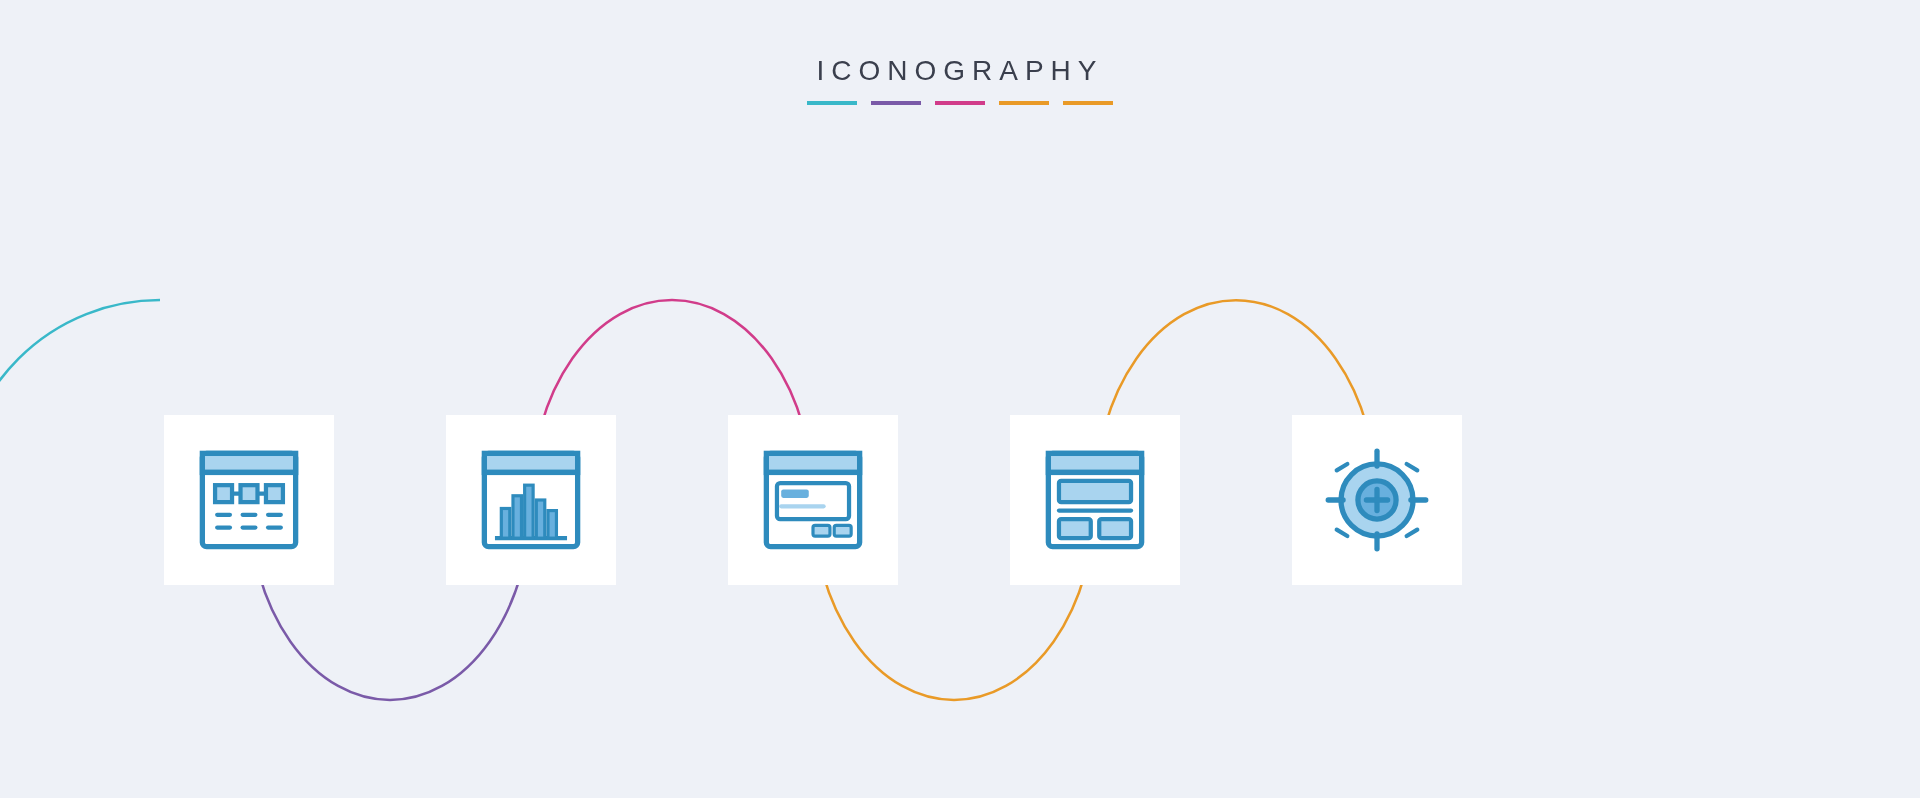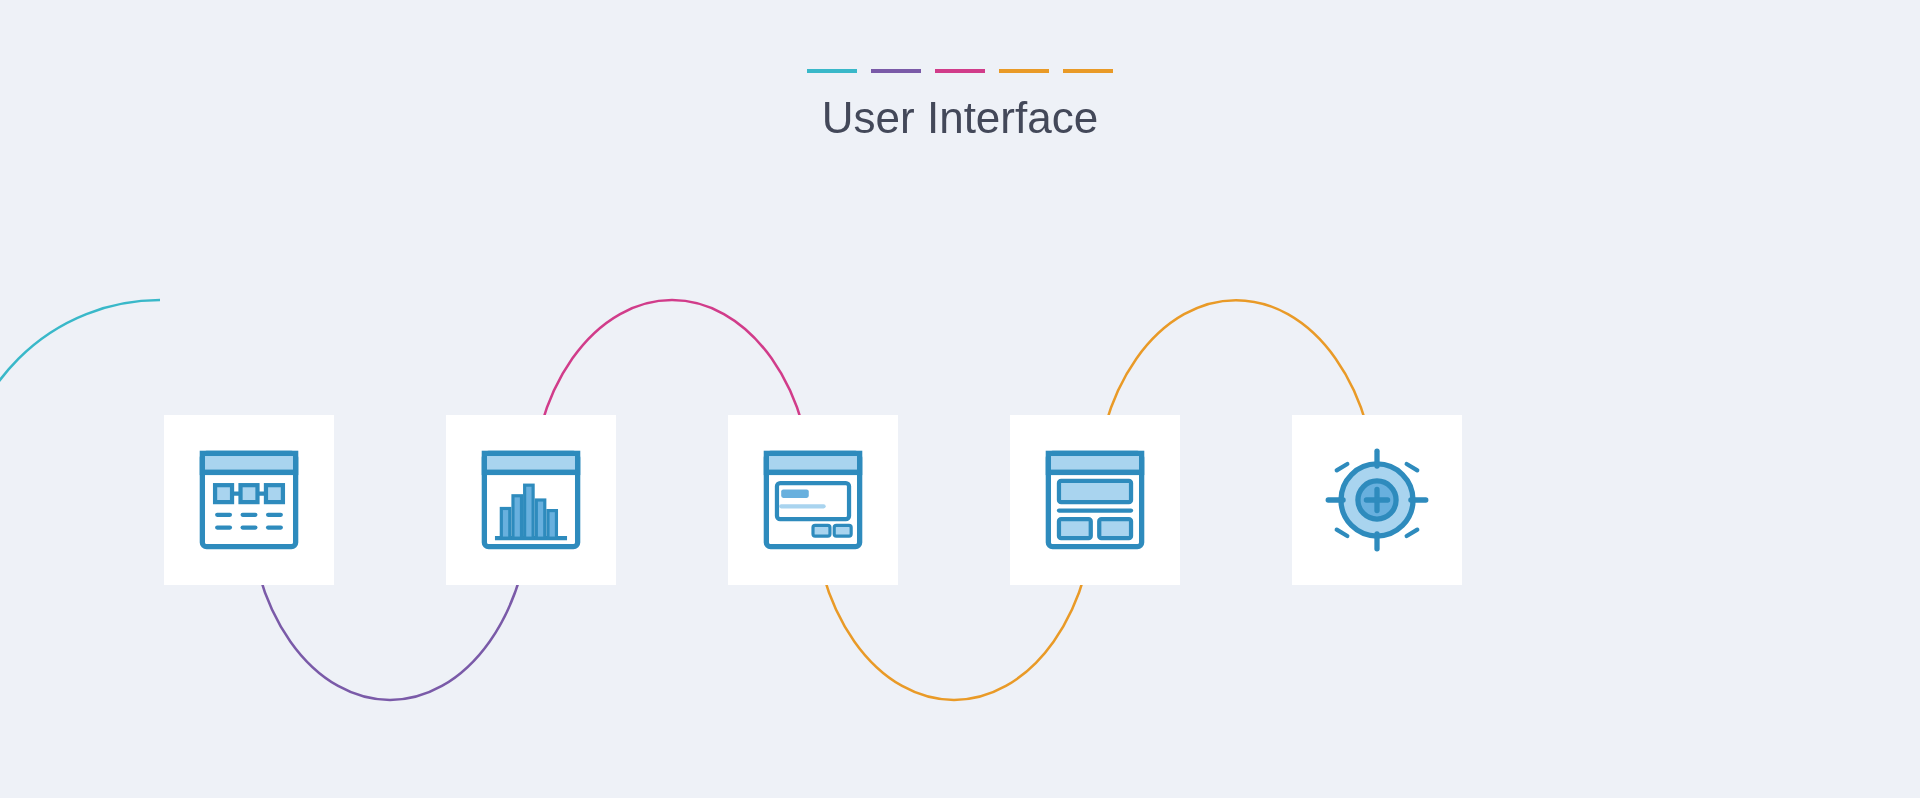"ICONOGRAPHY" div.brand { html: none -> <div>ICONOGRAPHY</div> }
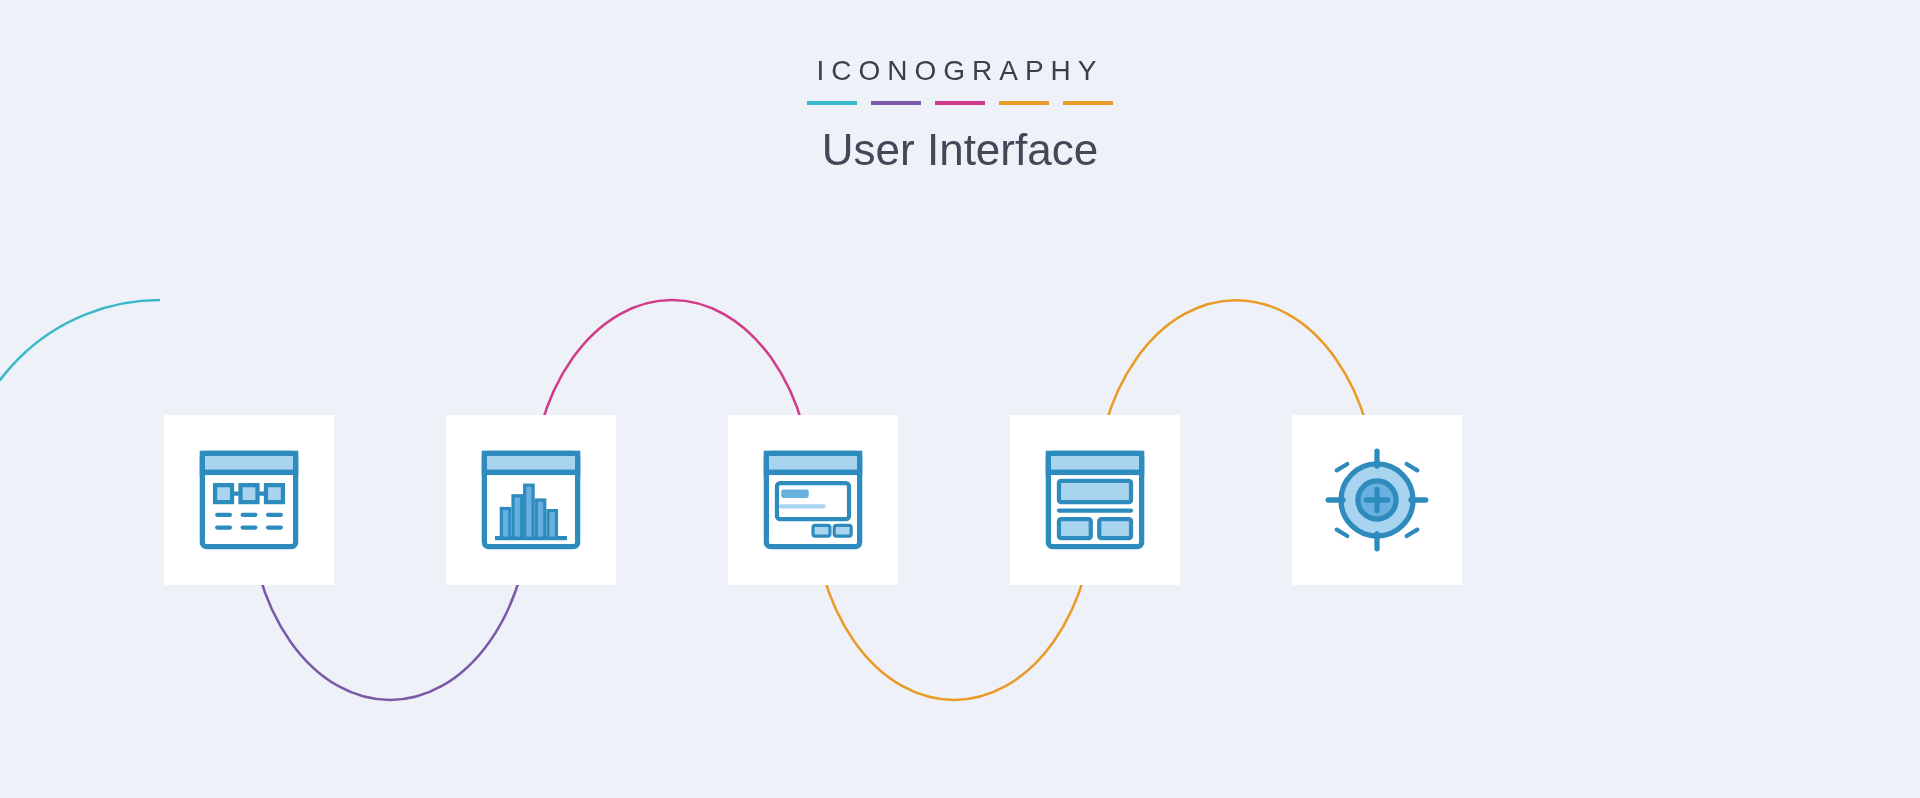"User Interface" div.subtitle { html: <div>User Interface</div> -> none }
